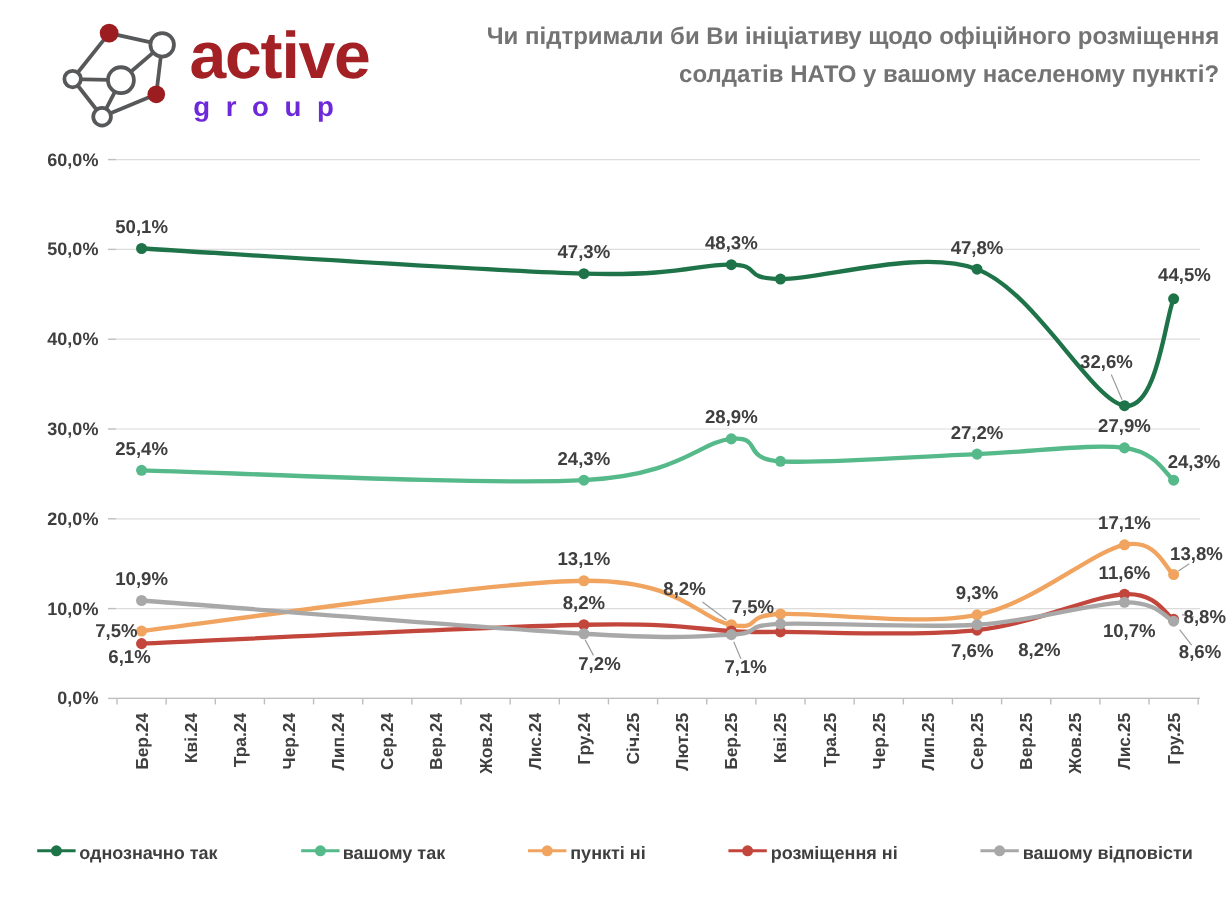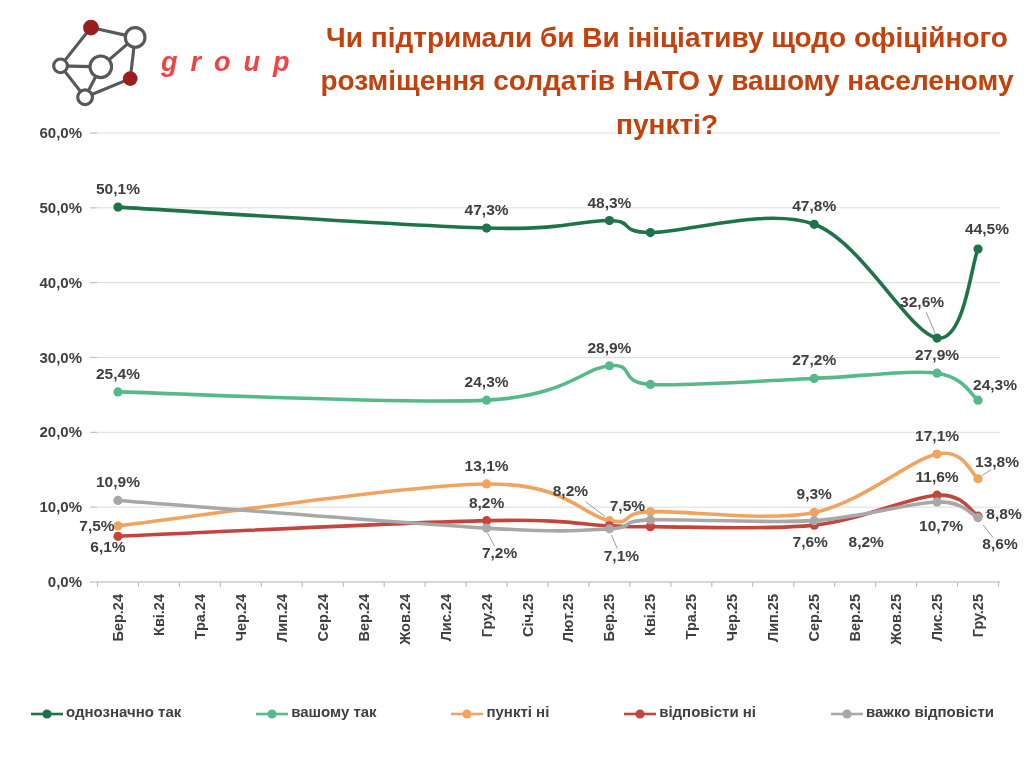"active" div.brand { html: none -> <div>active</div> }
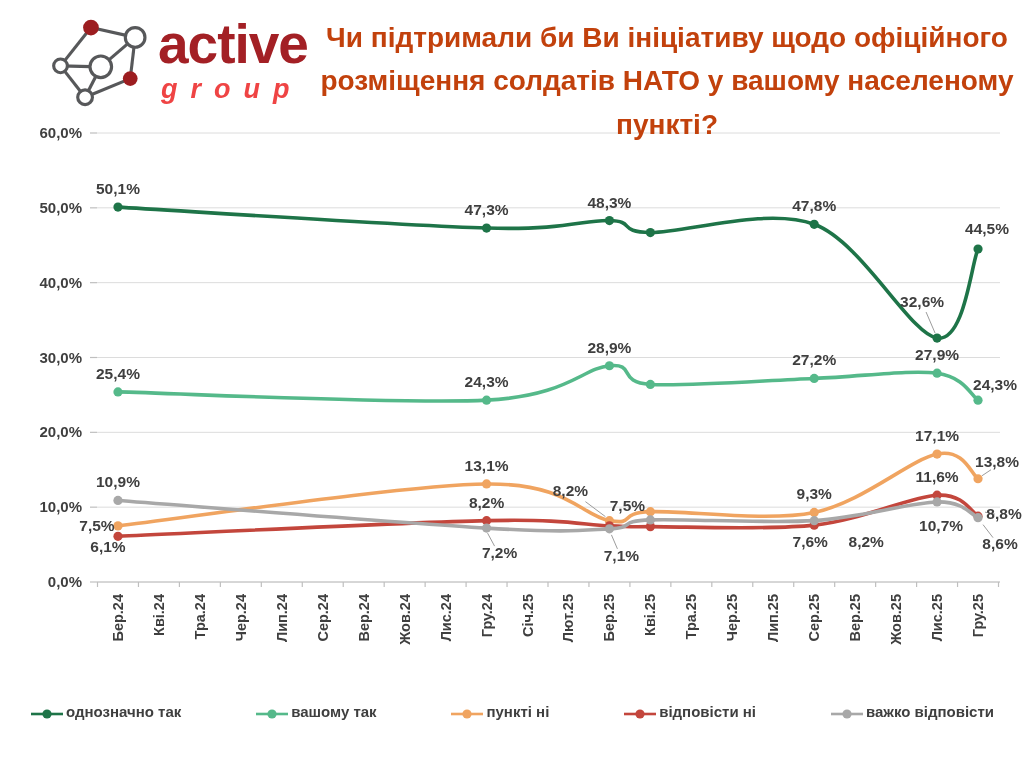"Чи підтримали би Ви ініціативу" .title { color: #c2410c -> #737373; font-size: 28px -> 20px; text-align: center -> right }
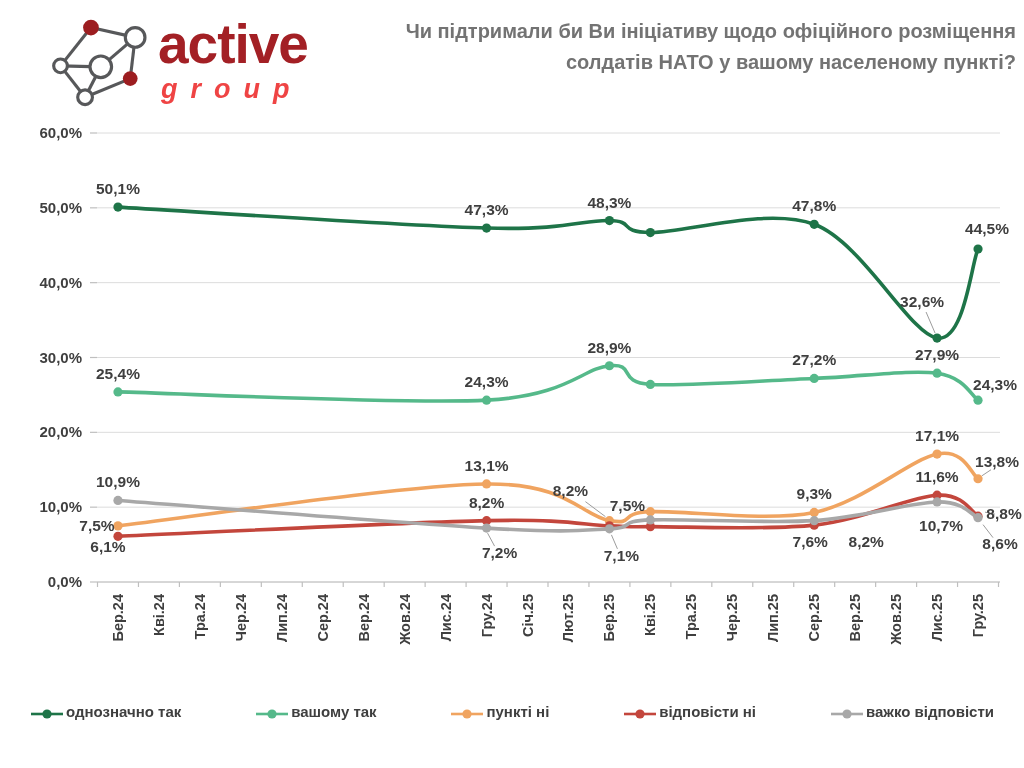"group" .sub { color: #ef4444 -> #6d28d9; font-size: 27px -> 23px; font-style: italic -> none }
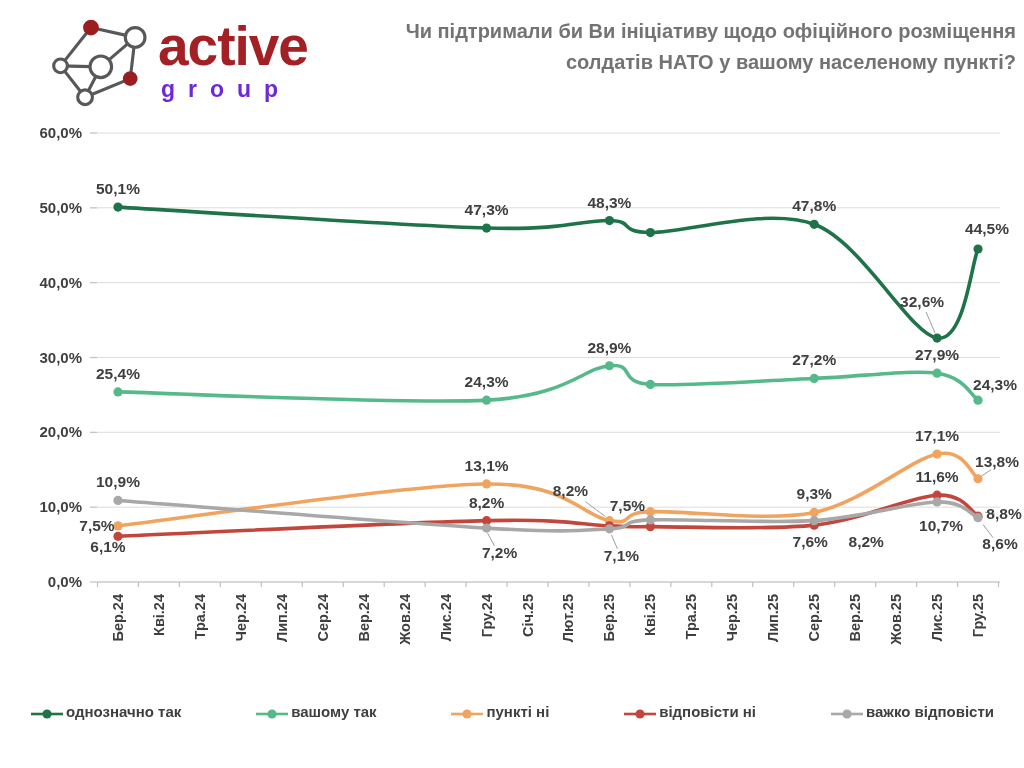"однозначно так" .legend-item { align-items: flex-end -> flex-start }
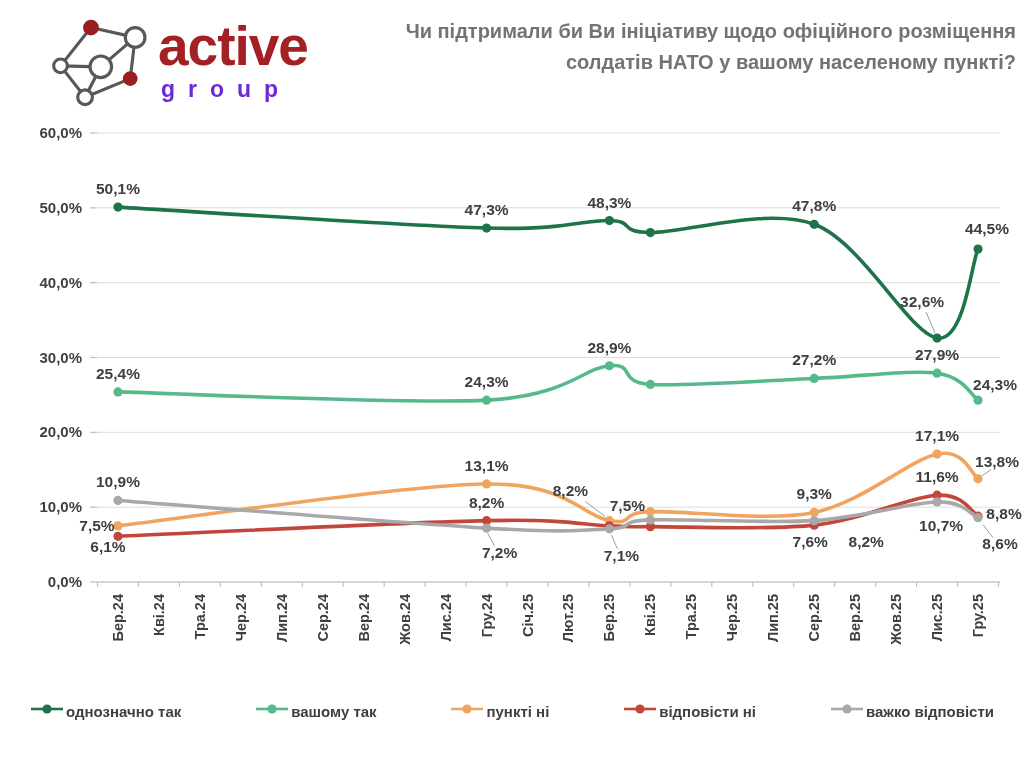"відповісти ні" span { text: відповісти -> розміщення }
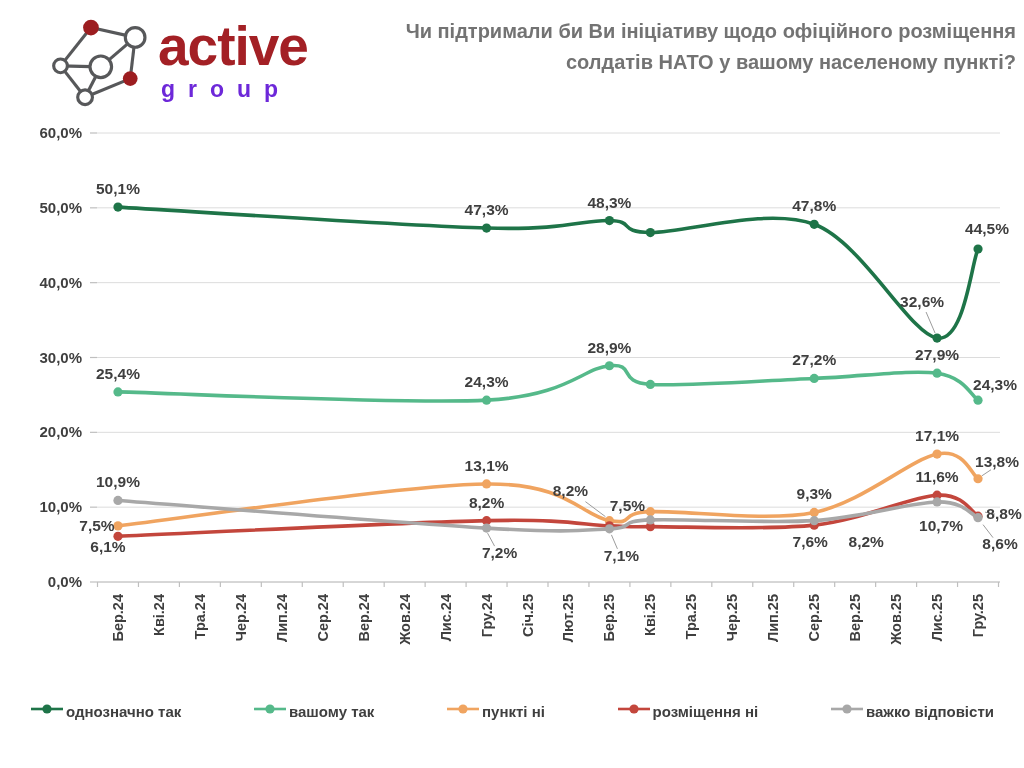"важко відповісти" span { text: важко -> вашому }
